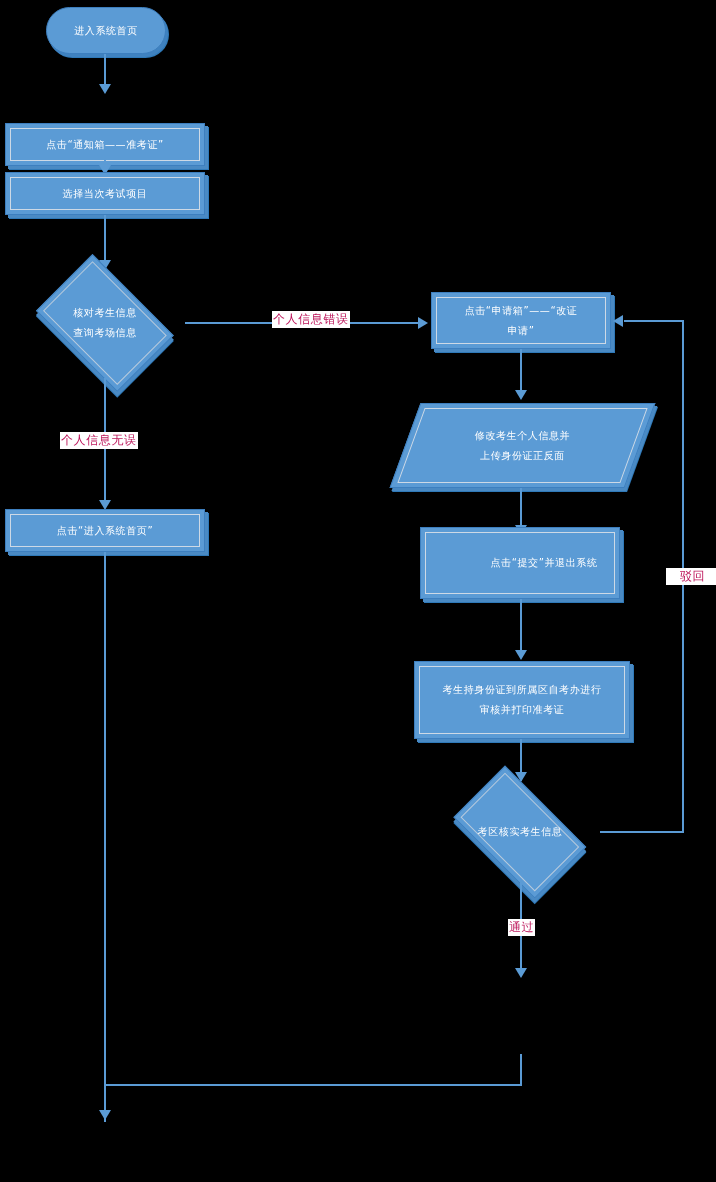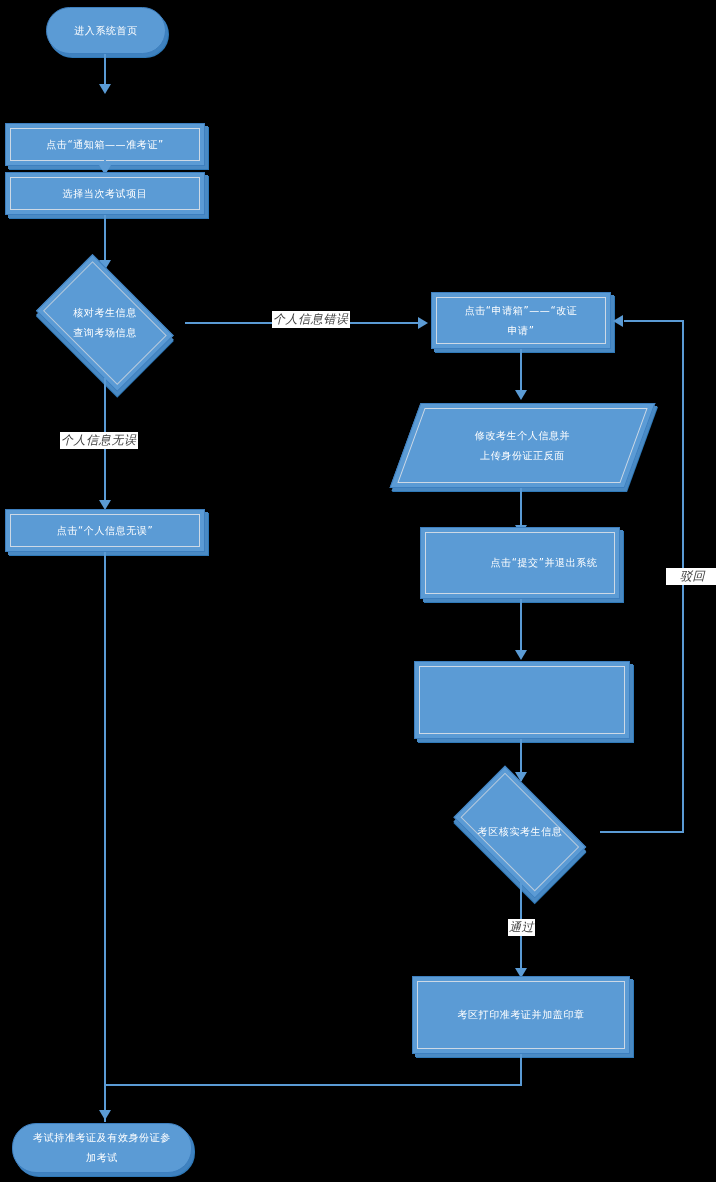"个人信息错误" .edge-label { color: #404040 -> #be185d; font-style: italic -> none }
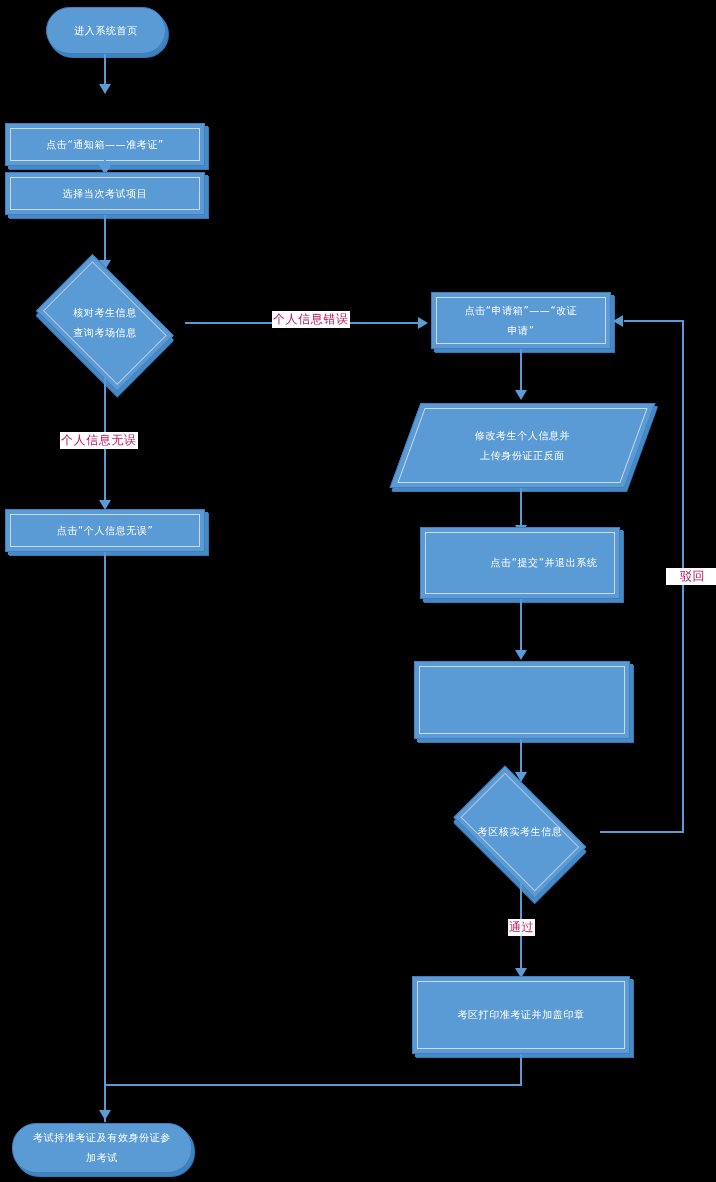"点击“个人信息无误”" span.label { text: 个人信息无误 -> 进入系统首页 }
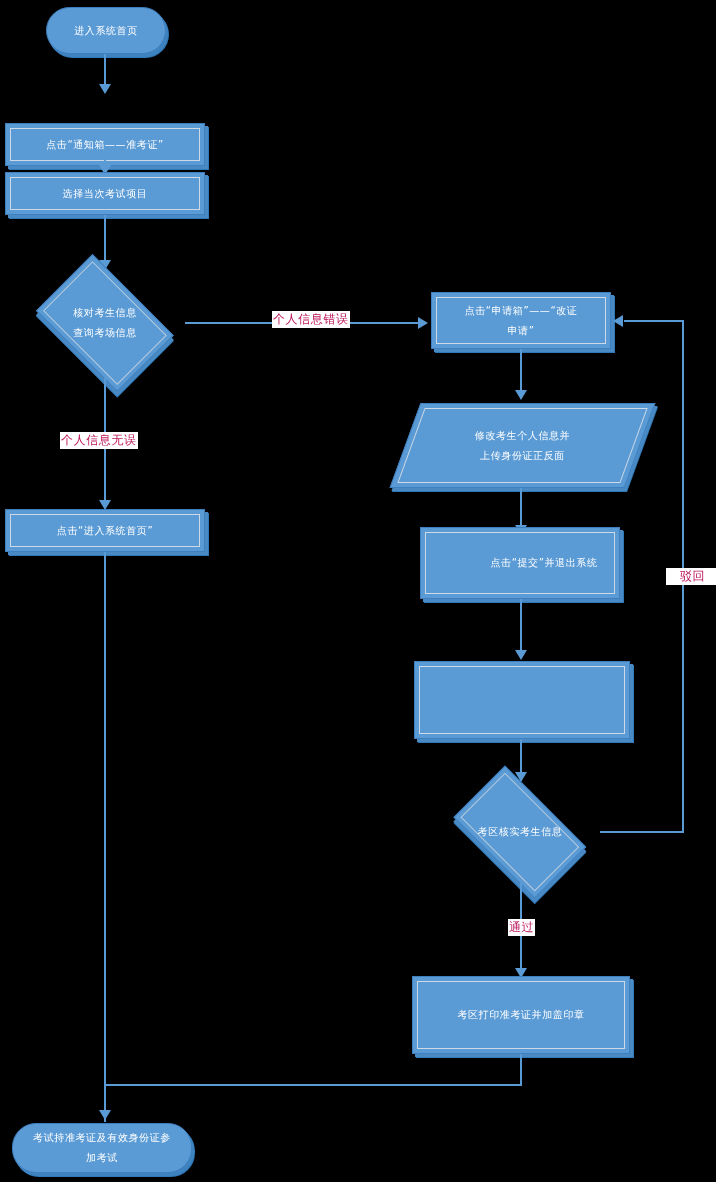"考生持身份证到所属区自考办进行" span.label { html: none -> <span>考生持身份证到所属区自考办进行 审核并打印准考证</span> }
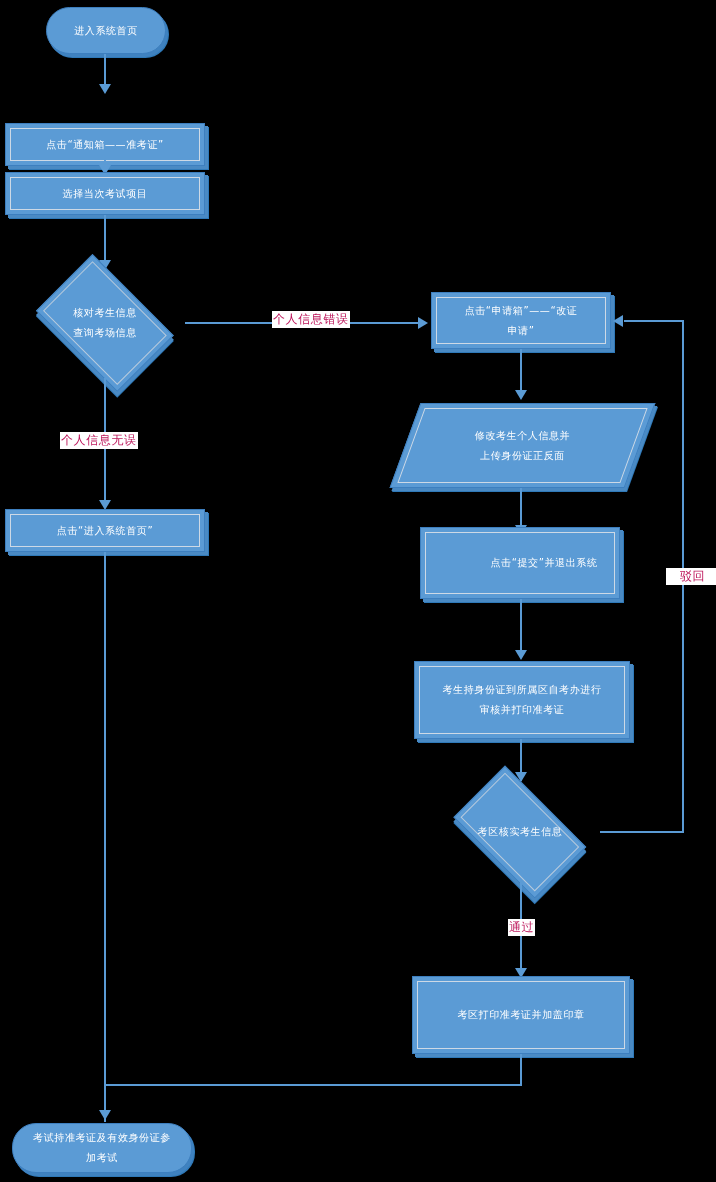"考区打印准考证并加盖印章" div.node { html: <div> <span></span> <span>考区打印准考证并加盖印章</span> </div> -> none }
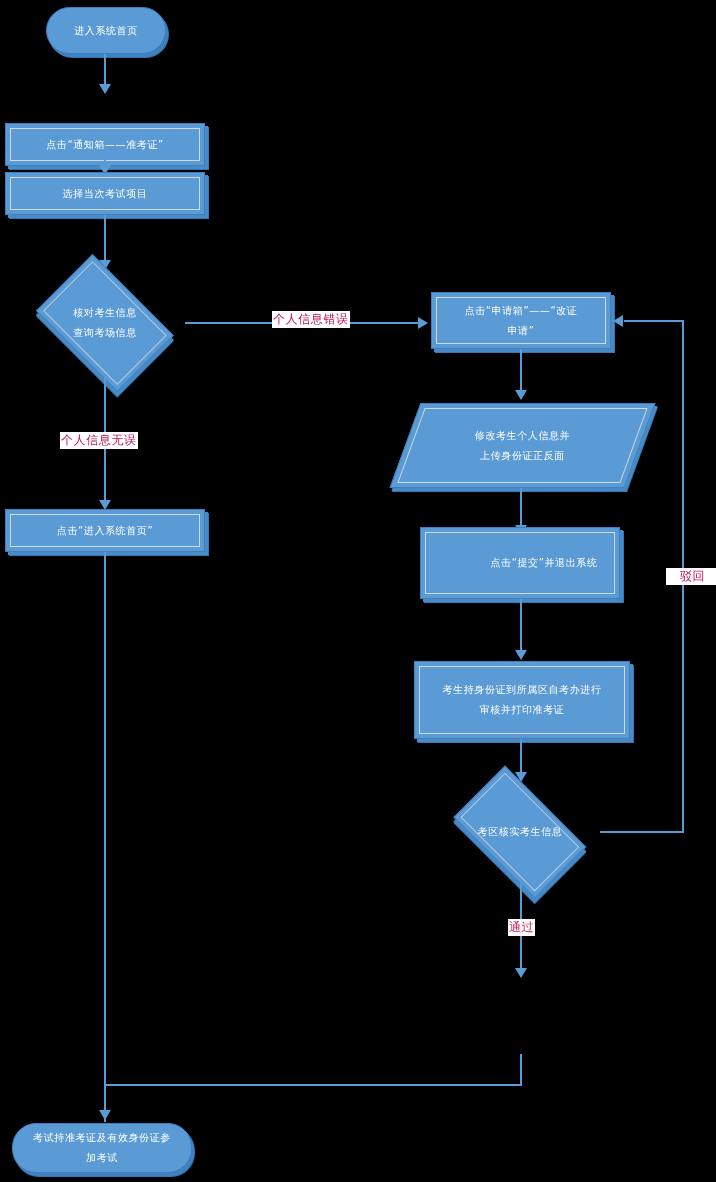"考试持准考证及有效身份证参" div.node { html: <div> <span>考试持准考证及有效身份证参 加考试</span> </div> -> none }
